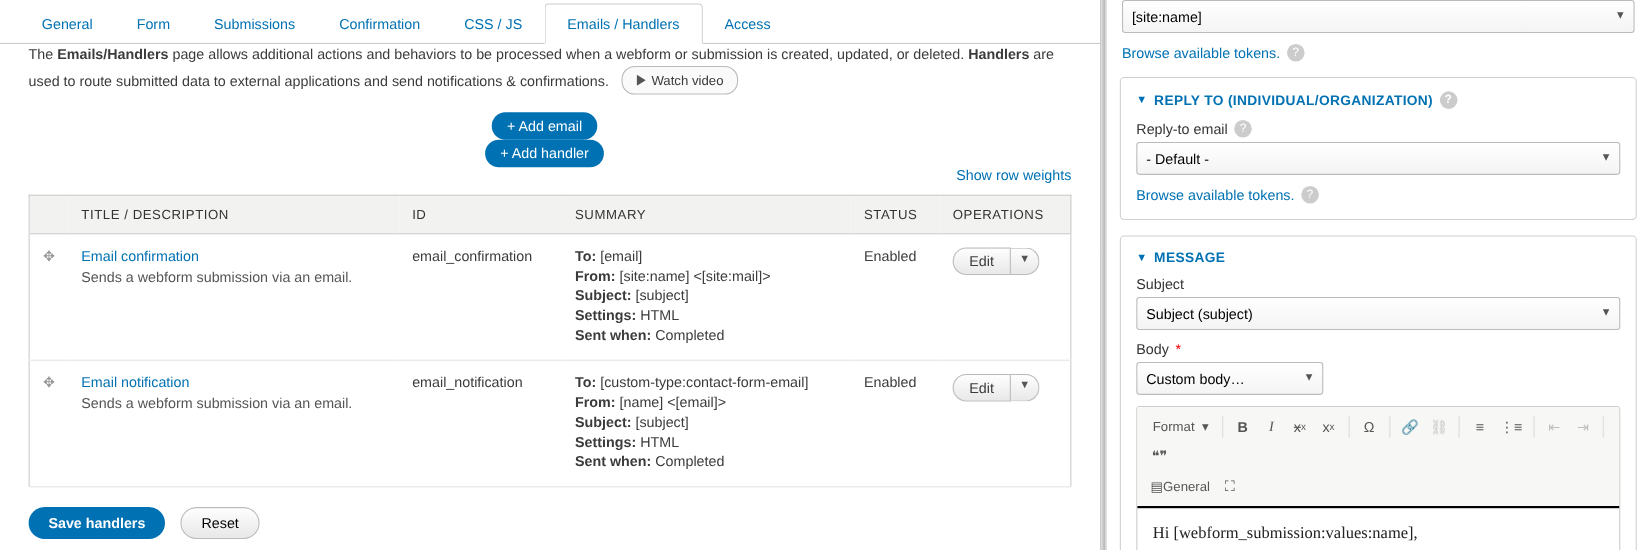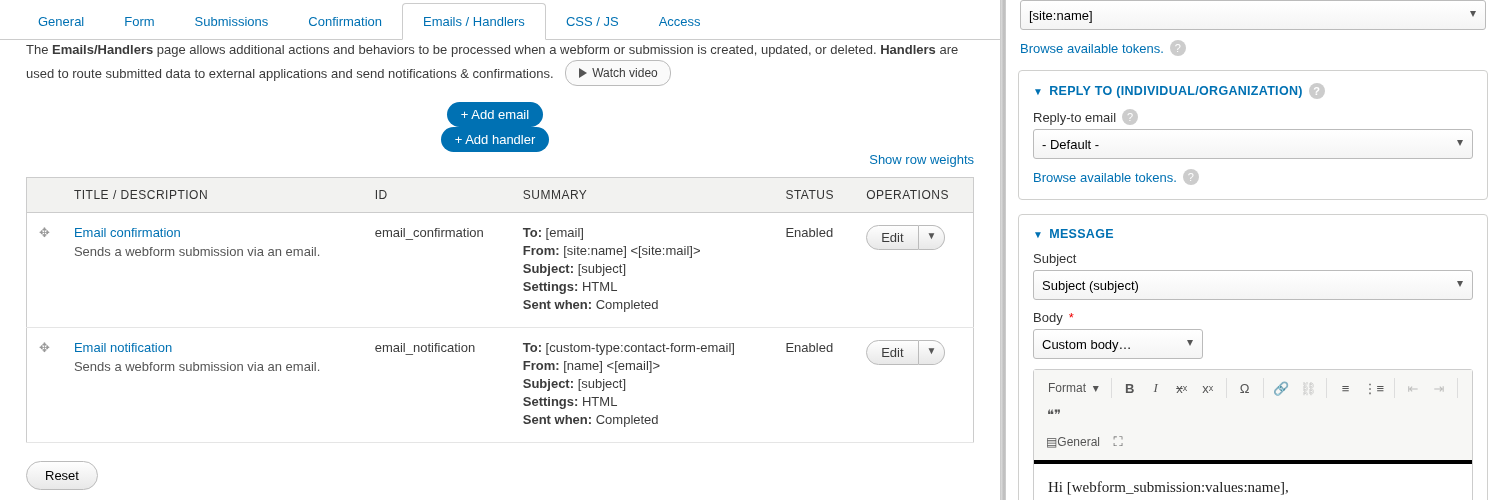"Emails / Handlers" div.tab { order: before "CSS / JS" -> after "CSS / JS" }
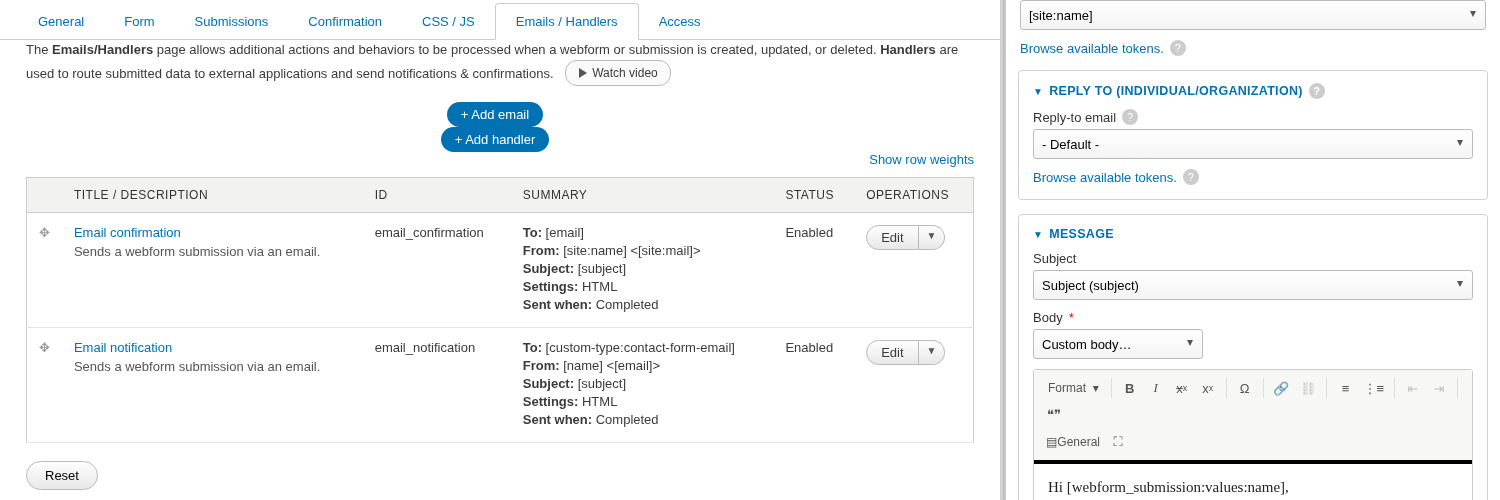"Format ▾" .cke-top { border-bottom: 4px solid #000000 -> 2px solid #000000 }
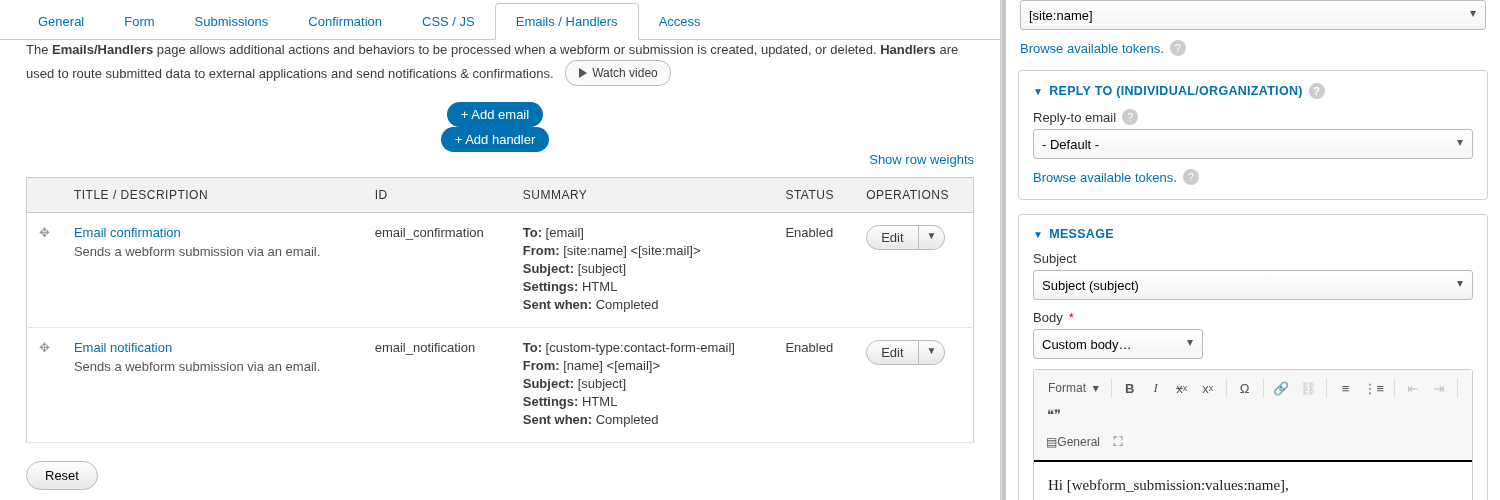"Save handlers" button.primary-btn { html: none -> <button>Save handlers</button> }
